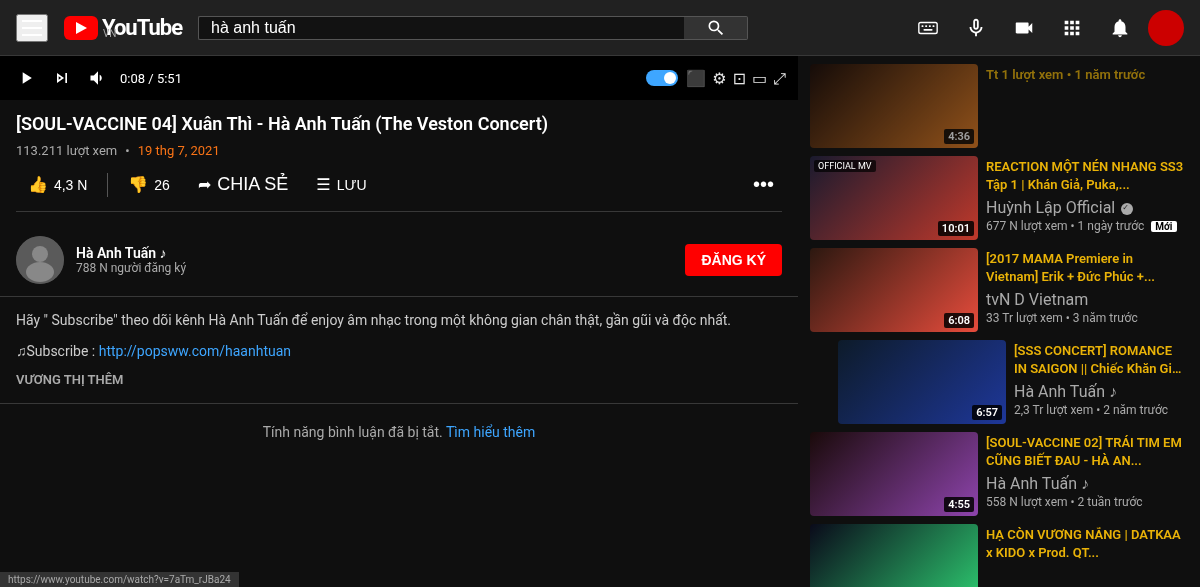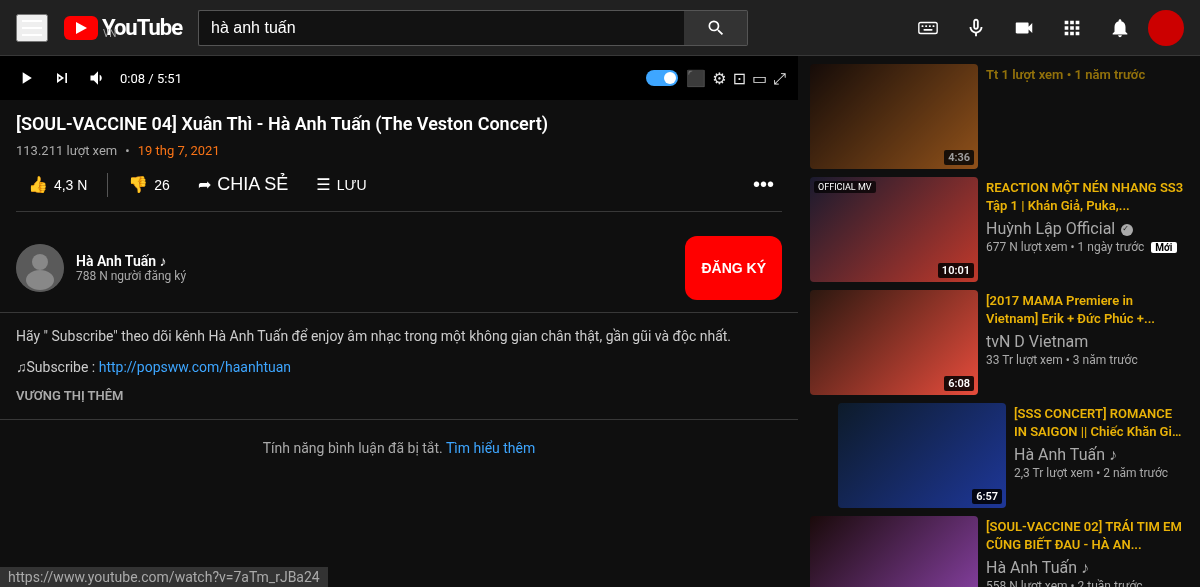"hà anh tuấn" .search-area { height: 36px -> 24px }
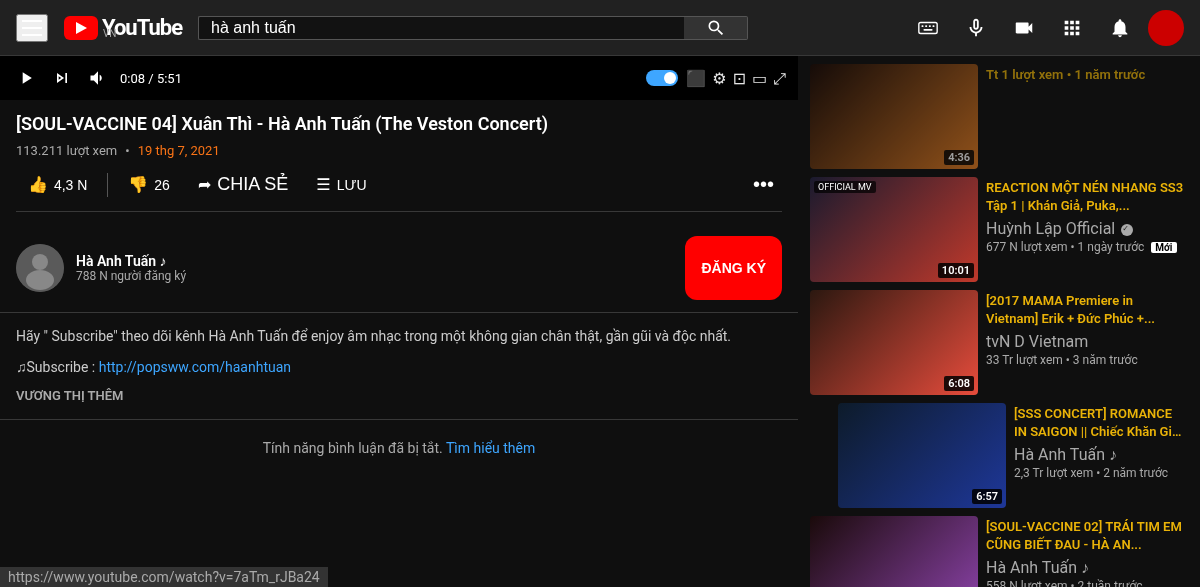"4:36" .thumb { height: 105px -> 84px }
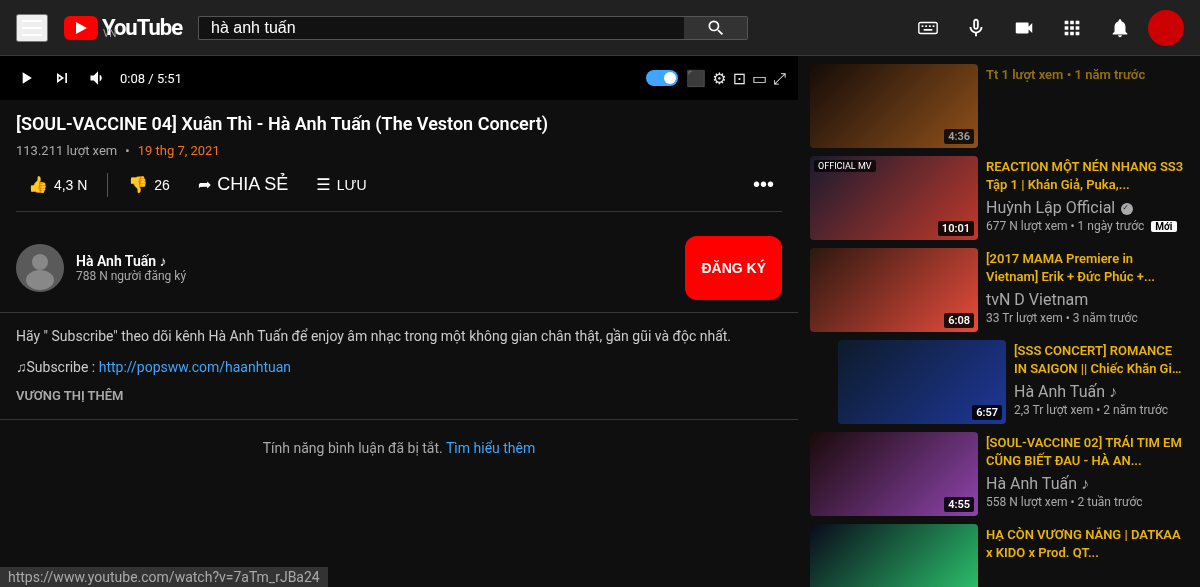"ĐĂNG KÝ" .subscribe-btn { border-radius: 12px -> 4px; padding: 24px 16px -> 8px 16px }
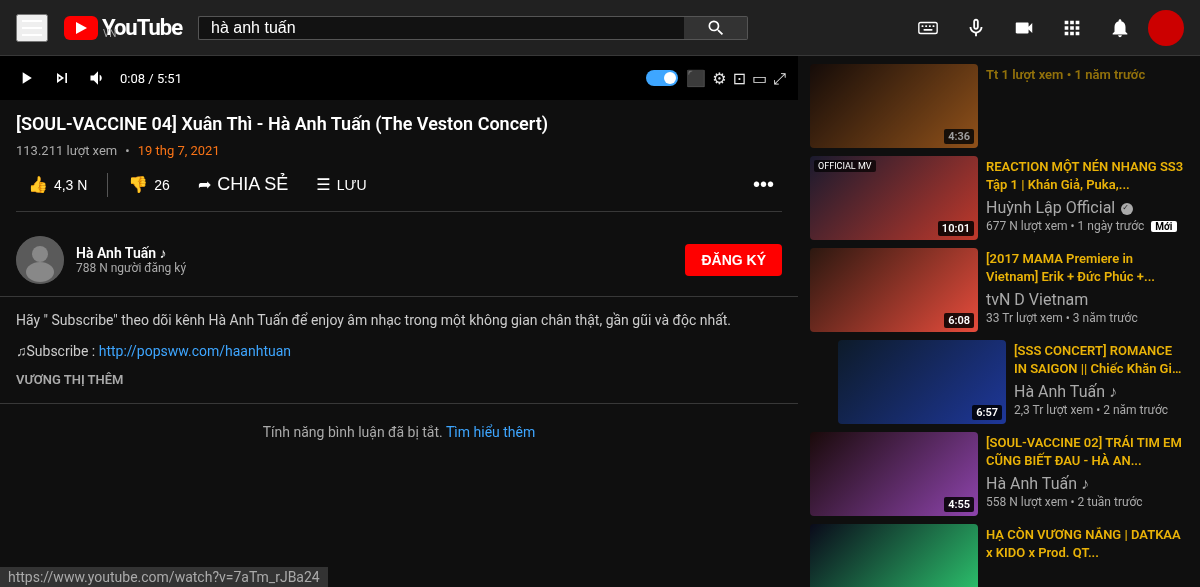"https://www.youtube.com/watch?v=7aTm_rJB" div { font-size: 14px -> 10px }
